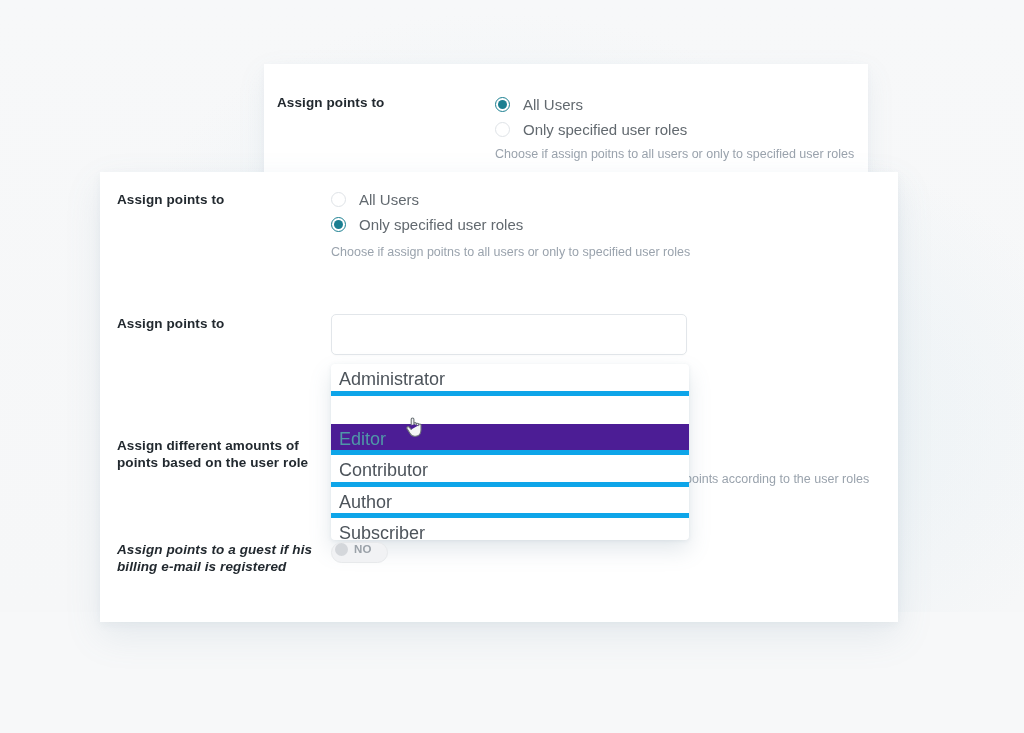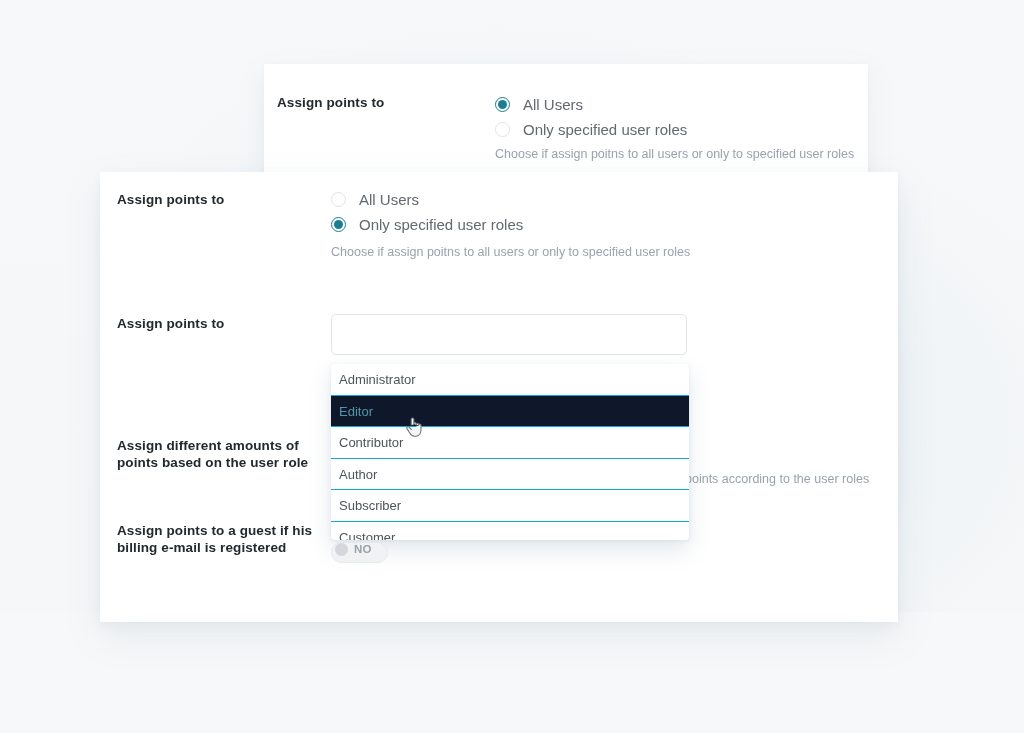"Administrator" .dd-item { border-bottom: 1px solid #0ea5e9 -> 5px solid #0ea5e9; font-size: 13px -> 18px }
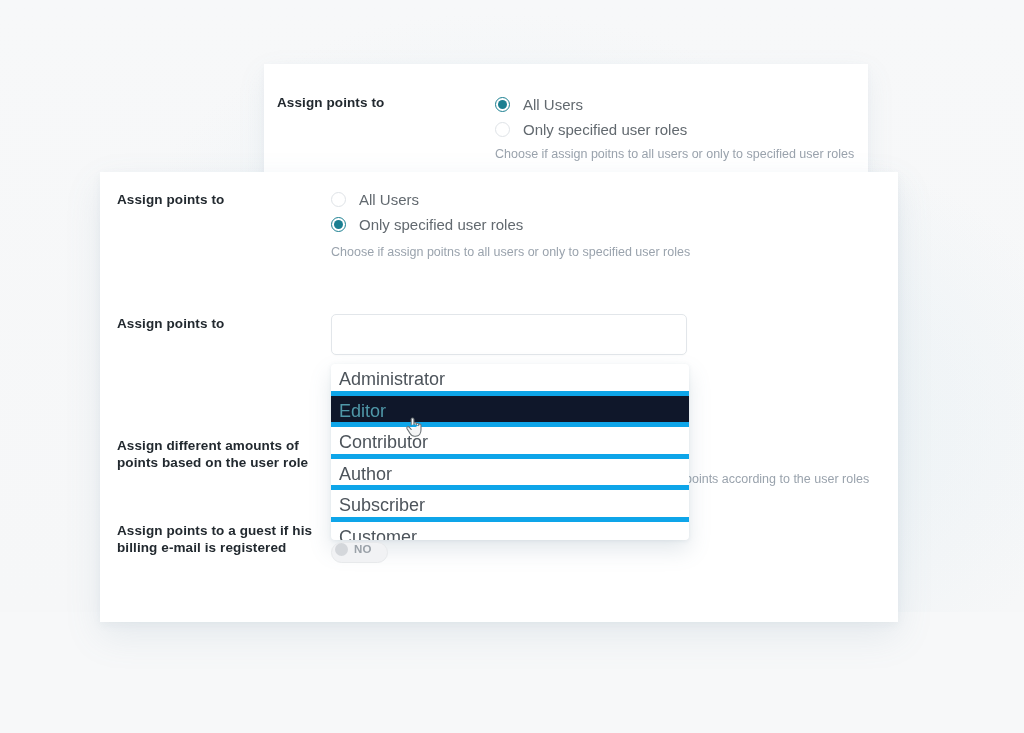"Editor" .dd-item.highlight { background: #0f172a -> #4c1d95; margin-top: none -> 28px }
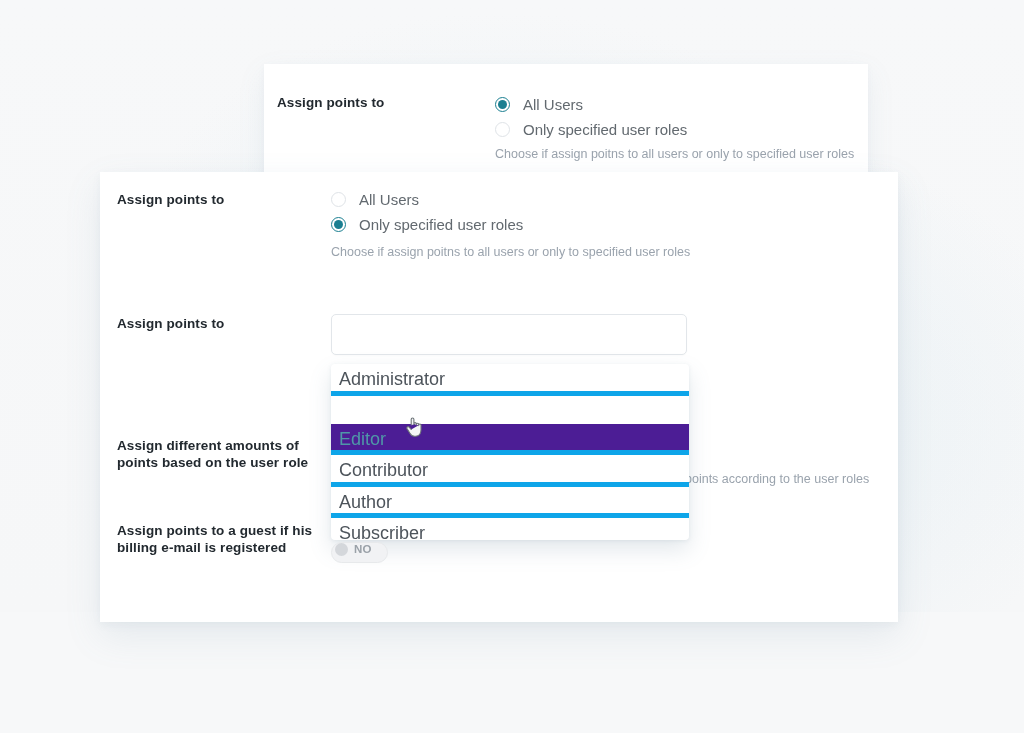"Assign points to a guest" div.row-label { font-style: none -> italic; top: 350px -> 369px }
